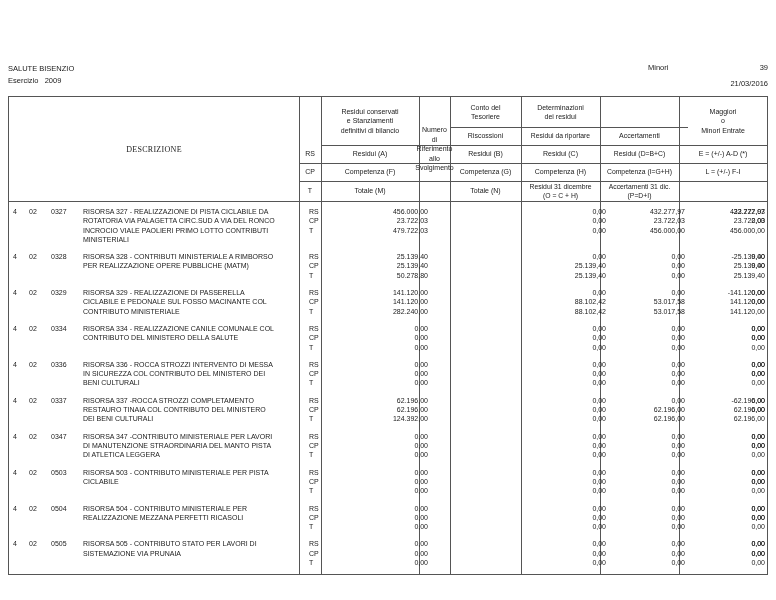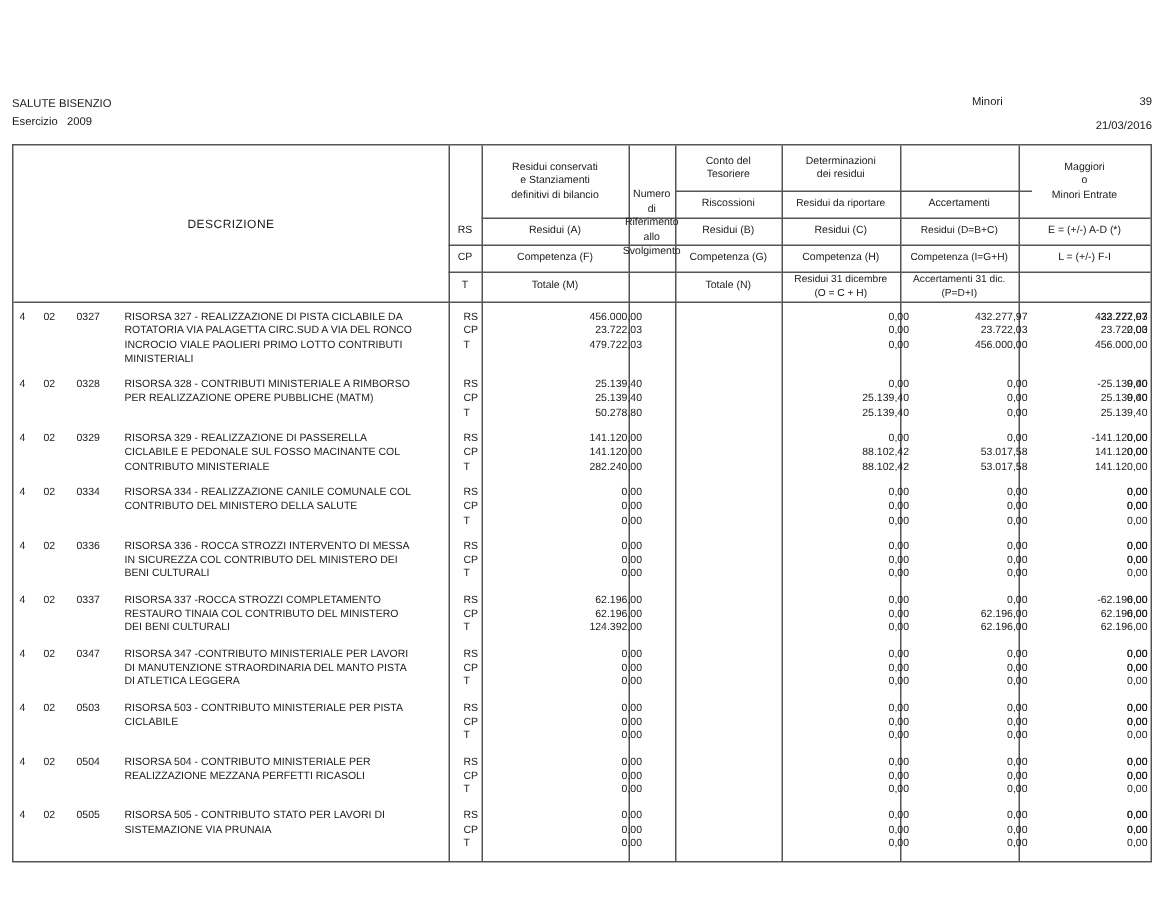"DESCRIZIONE" div.descr-label { font-family: none -> Liberation Serif, serif }
